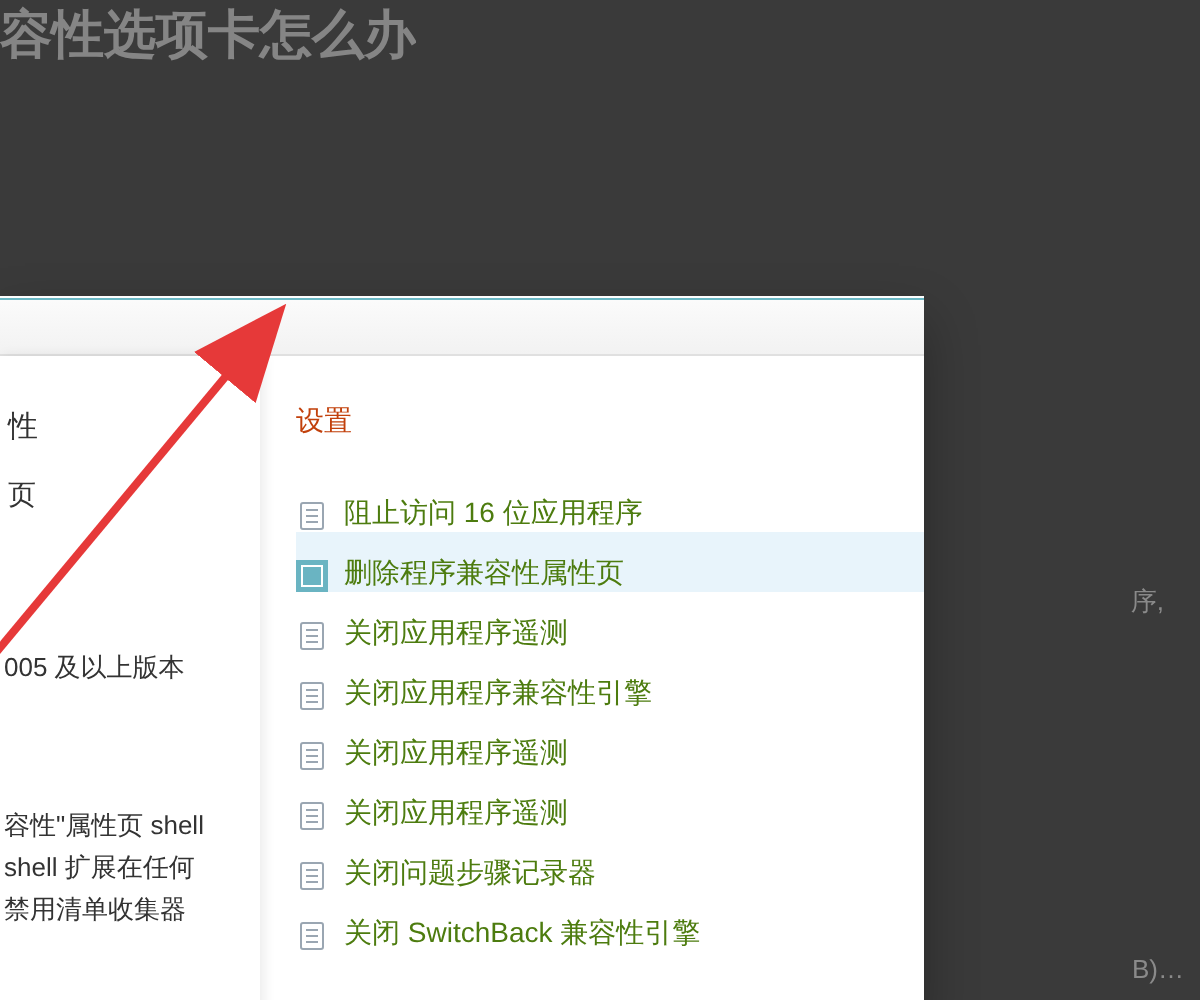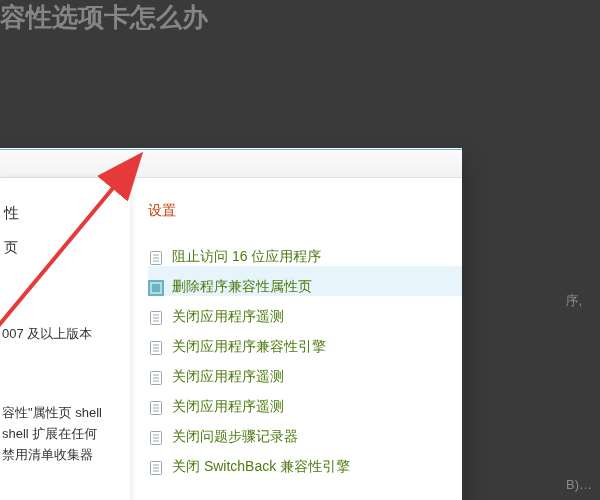"007 及以上版本" div.left-desc { text: 007 -> 005 }
